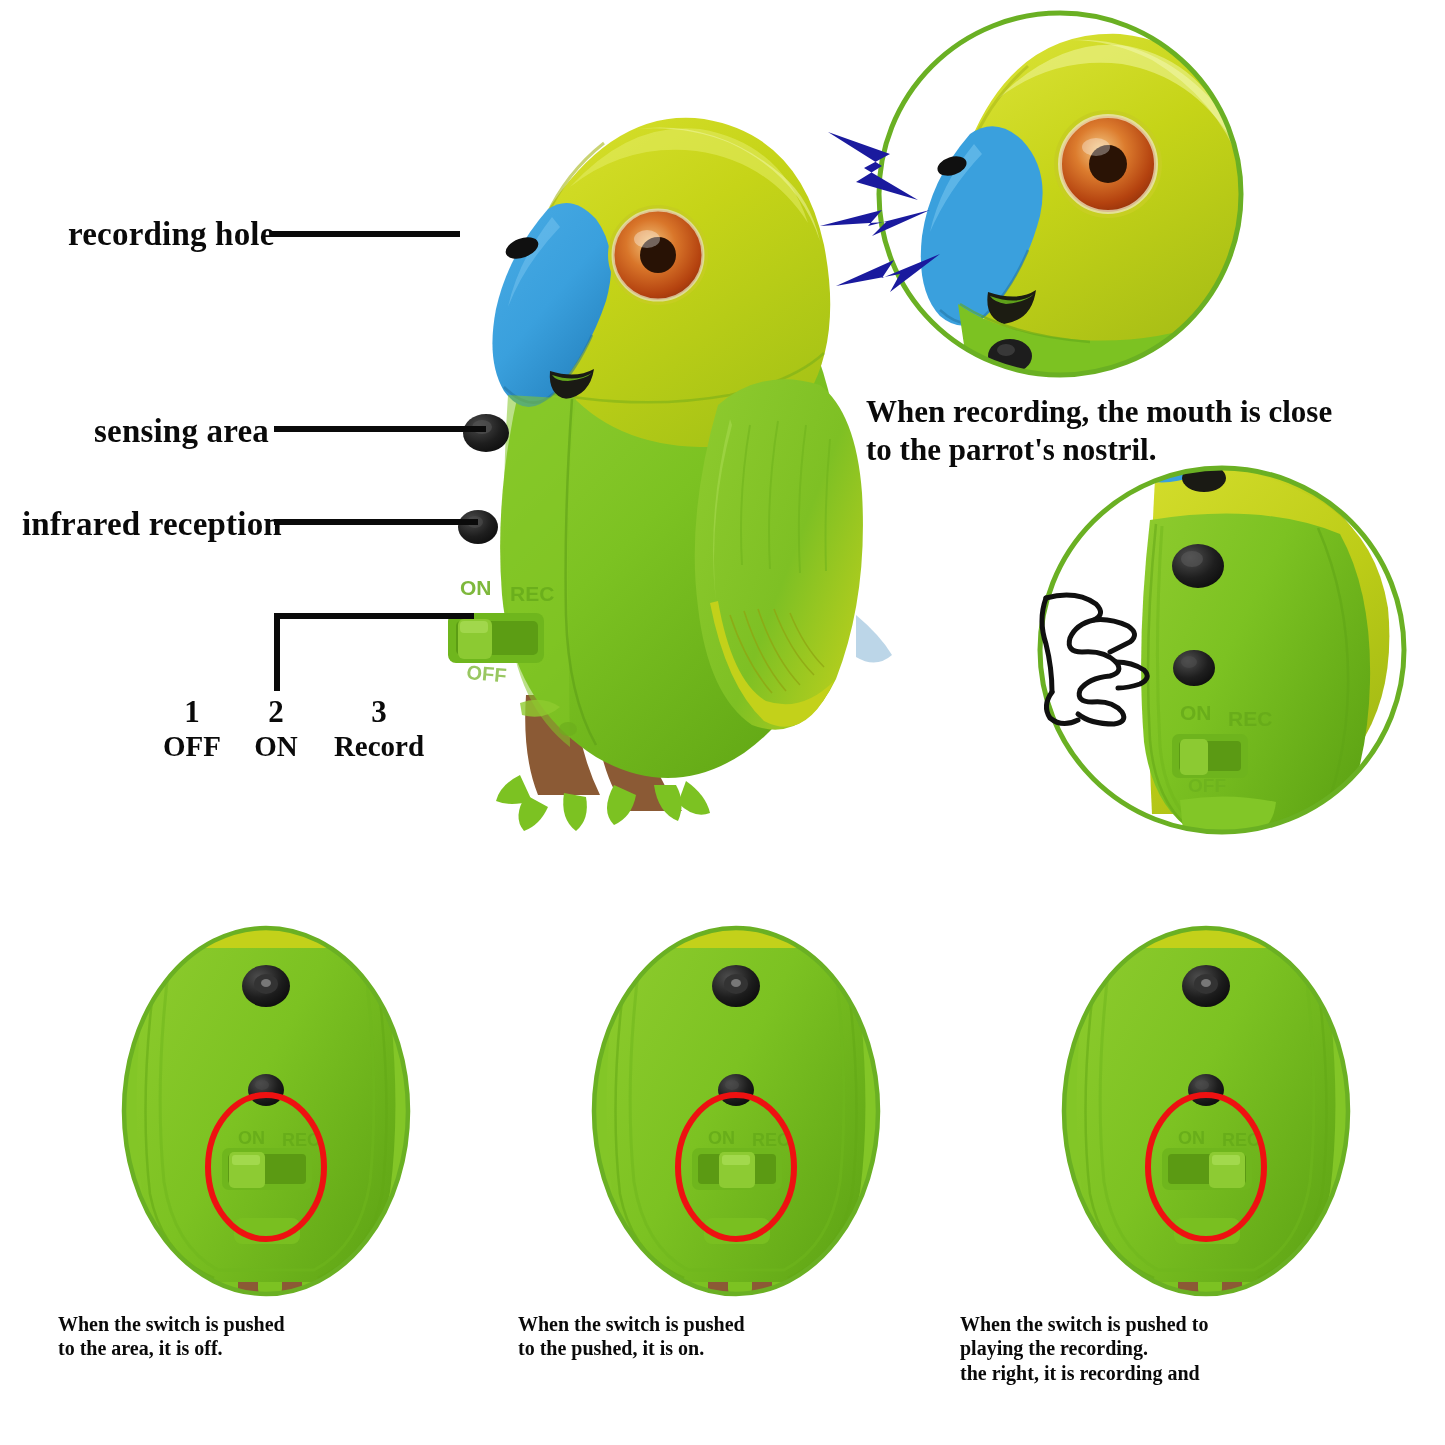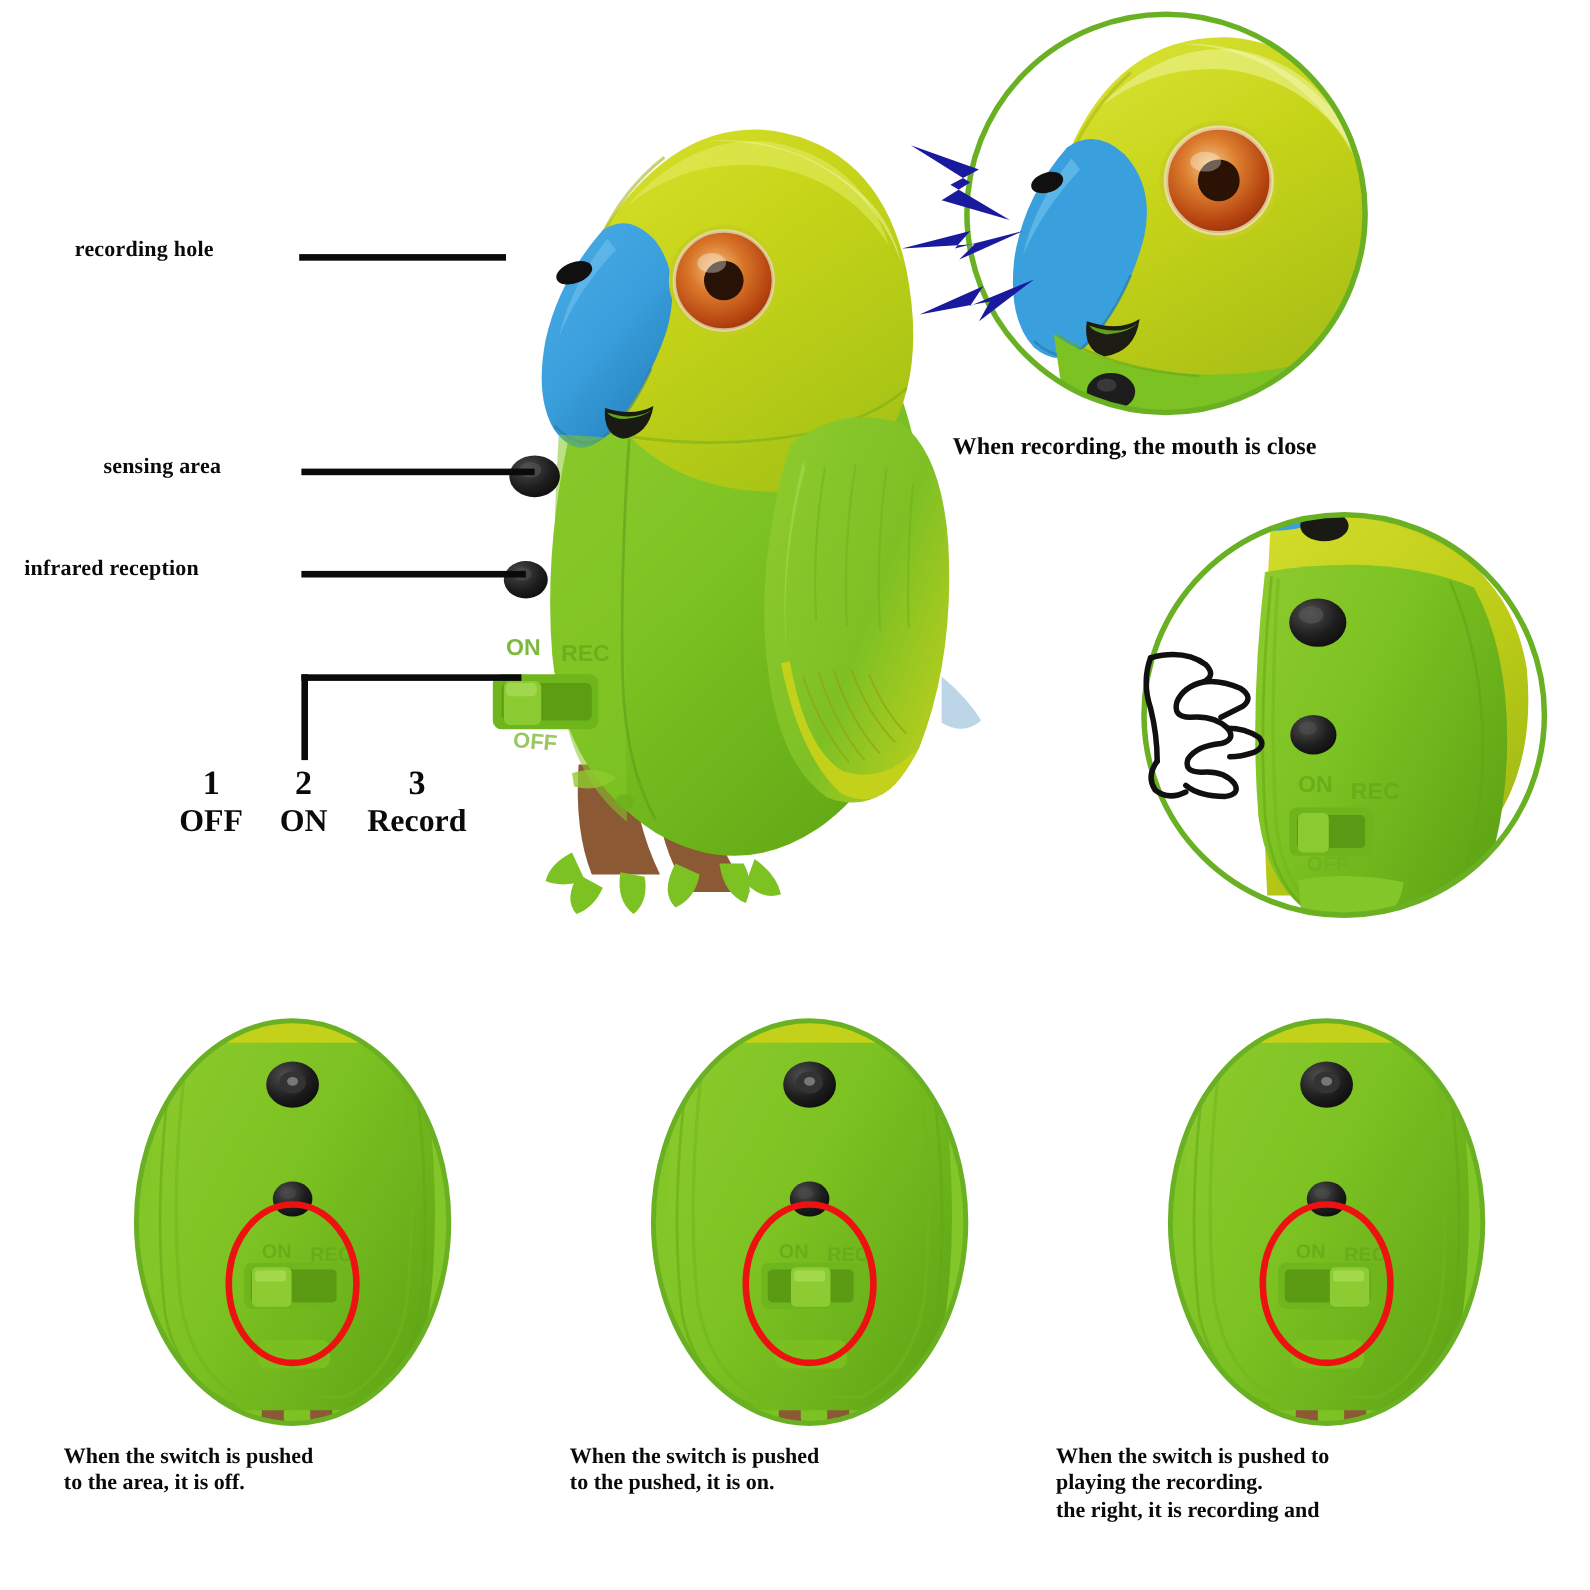"recording hole" .callout-label { font-size: 20px -> 33px }
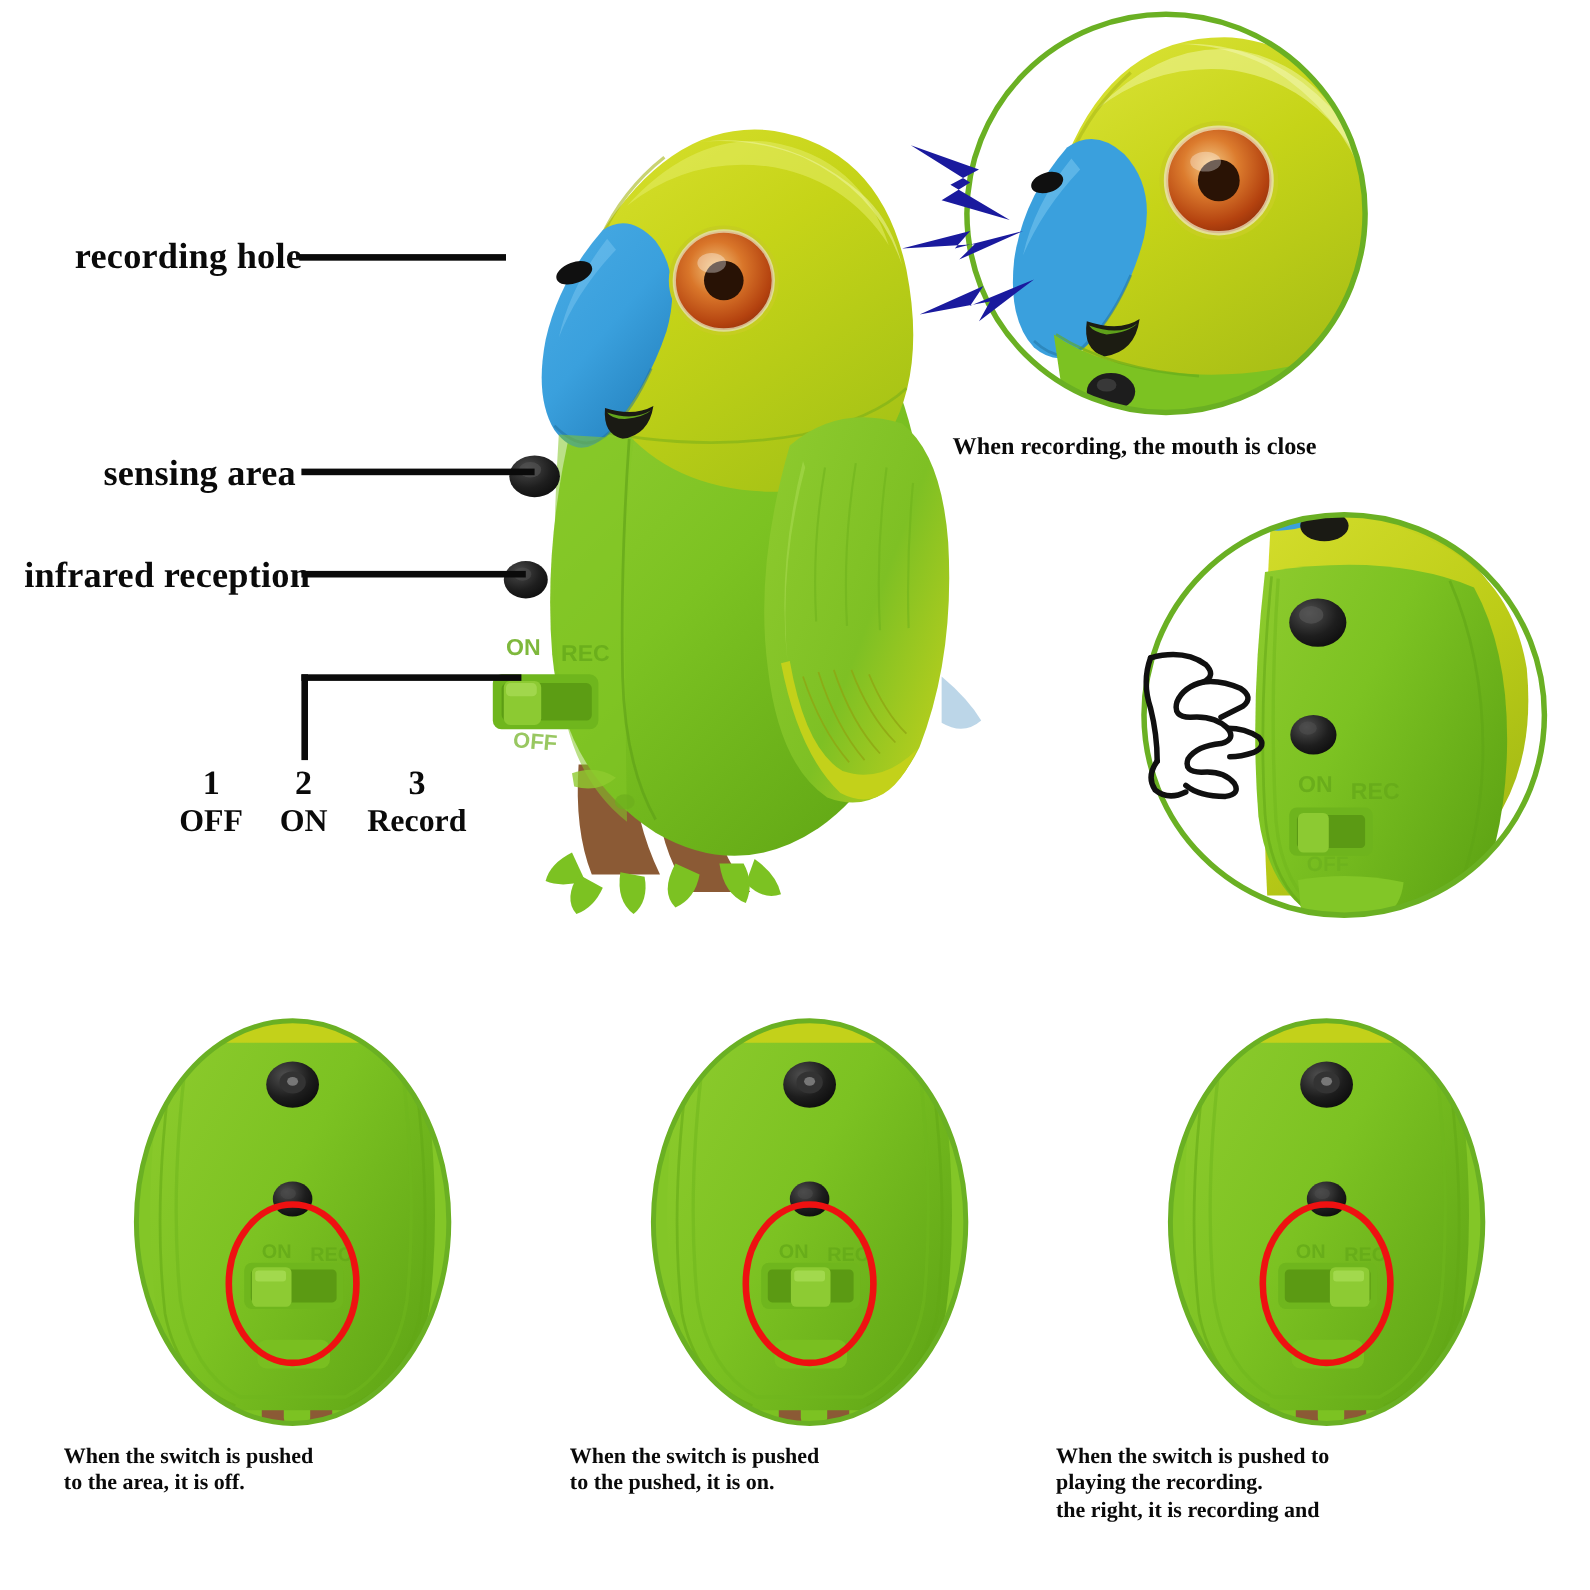"When recording, the mouth is" .caption-wide { font-size: 22px -> 31px }
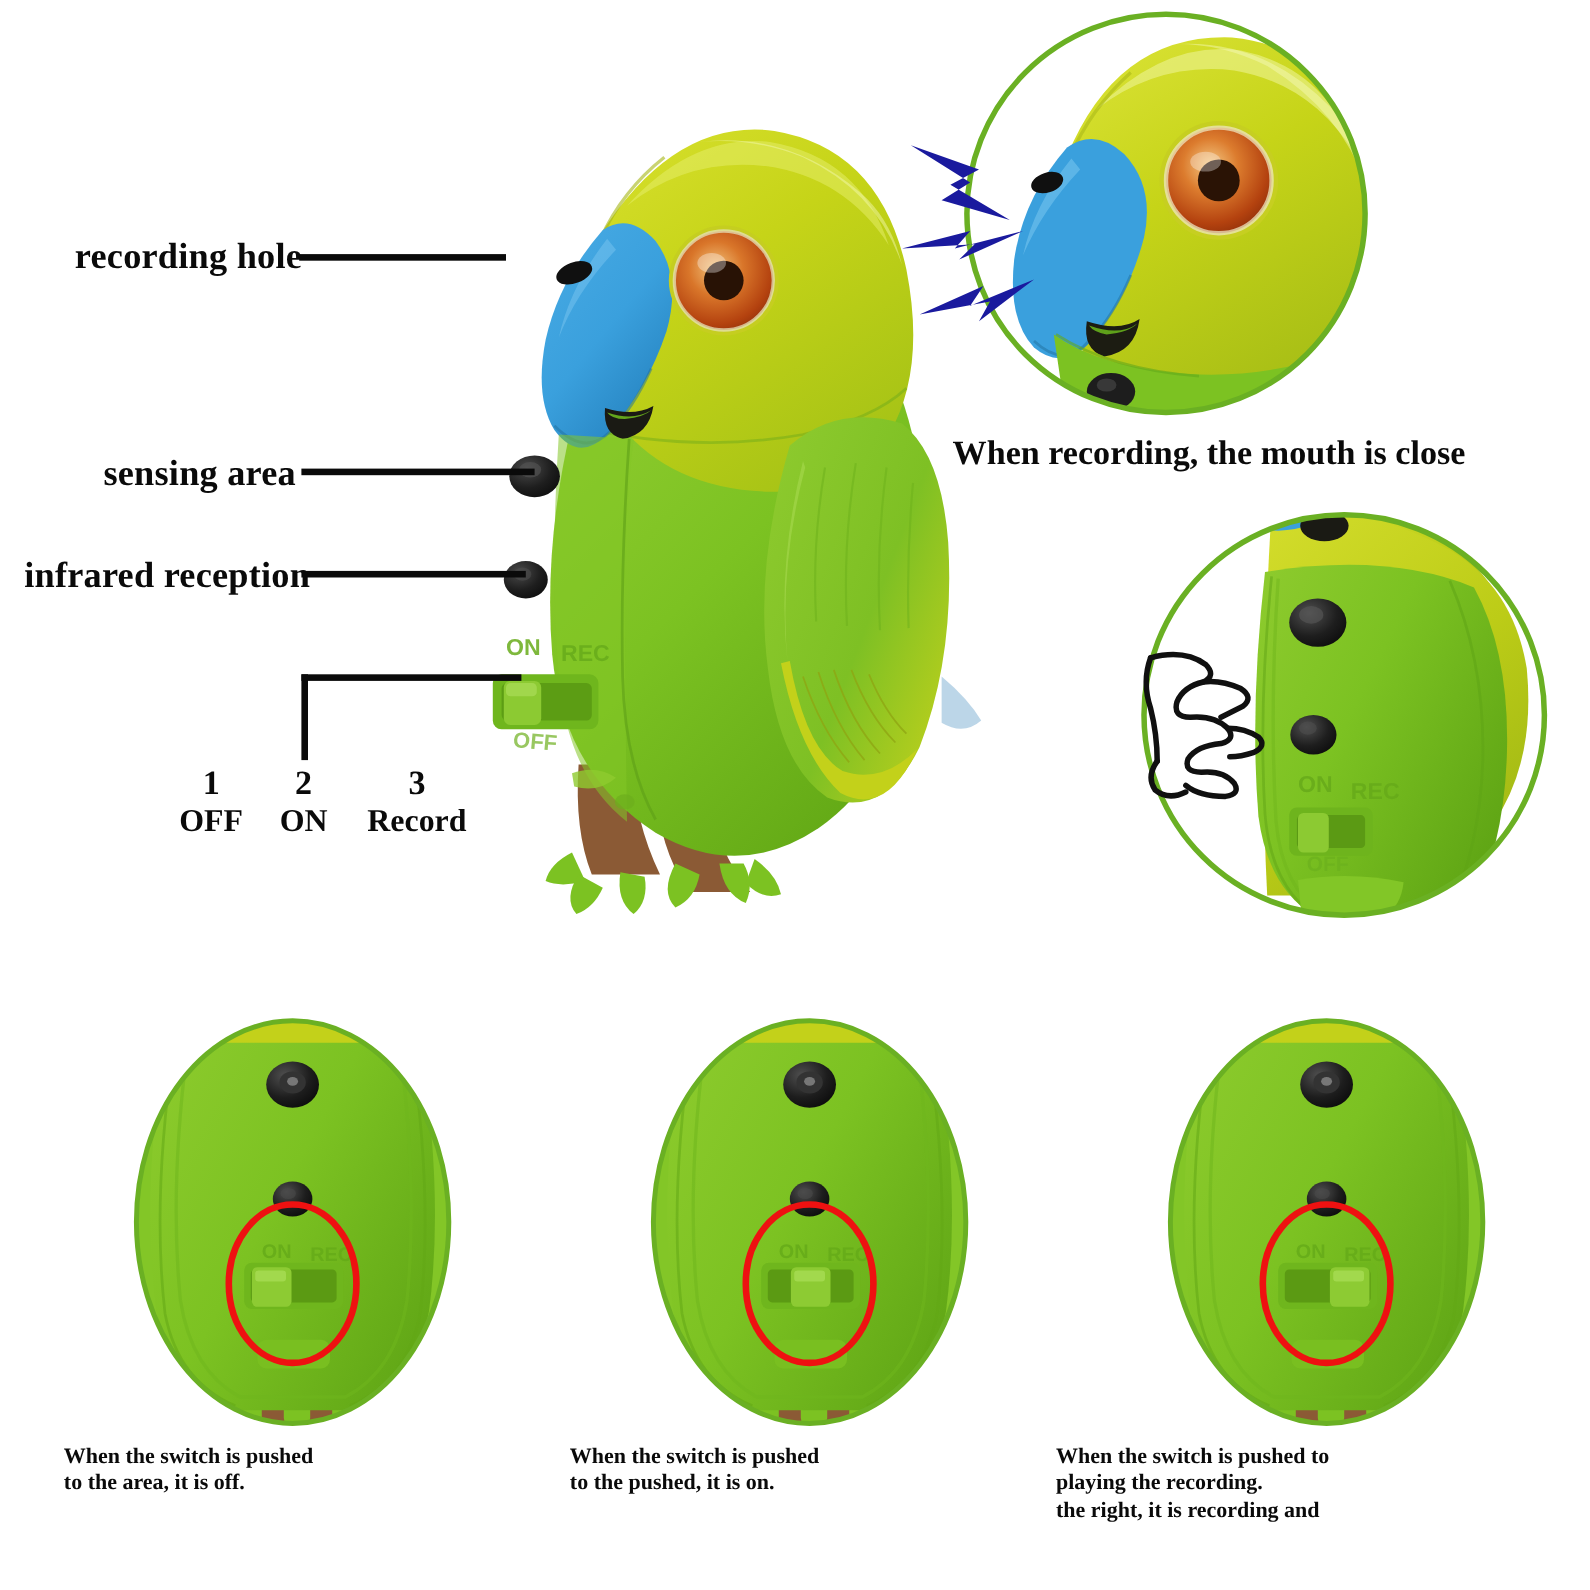"to the parrot's nostril." div { html: none -> <div>to the parrot's nostril.</div> }
